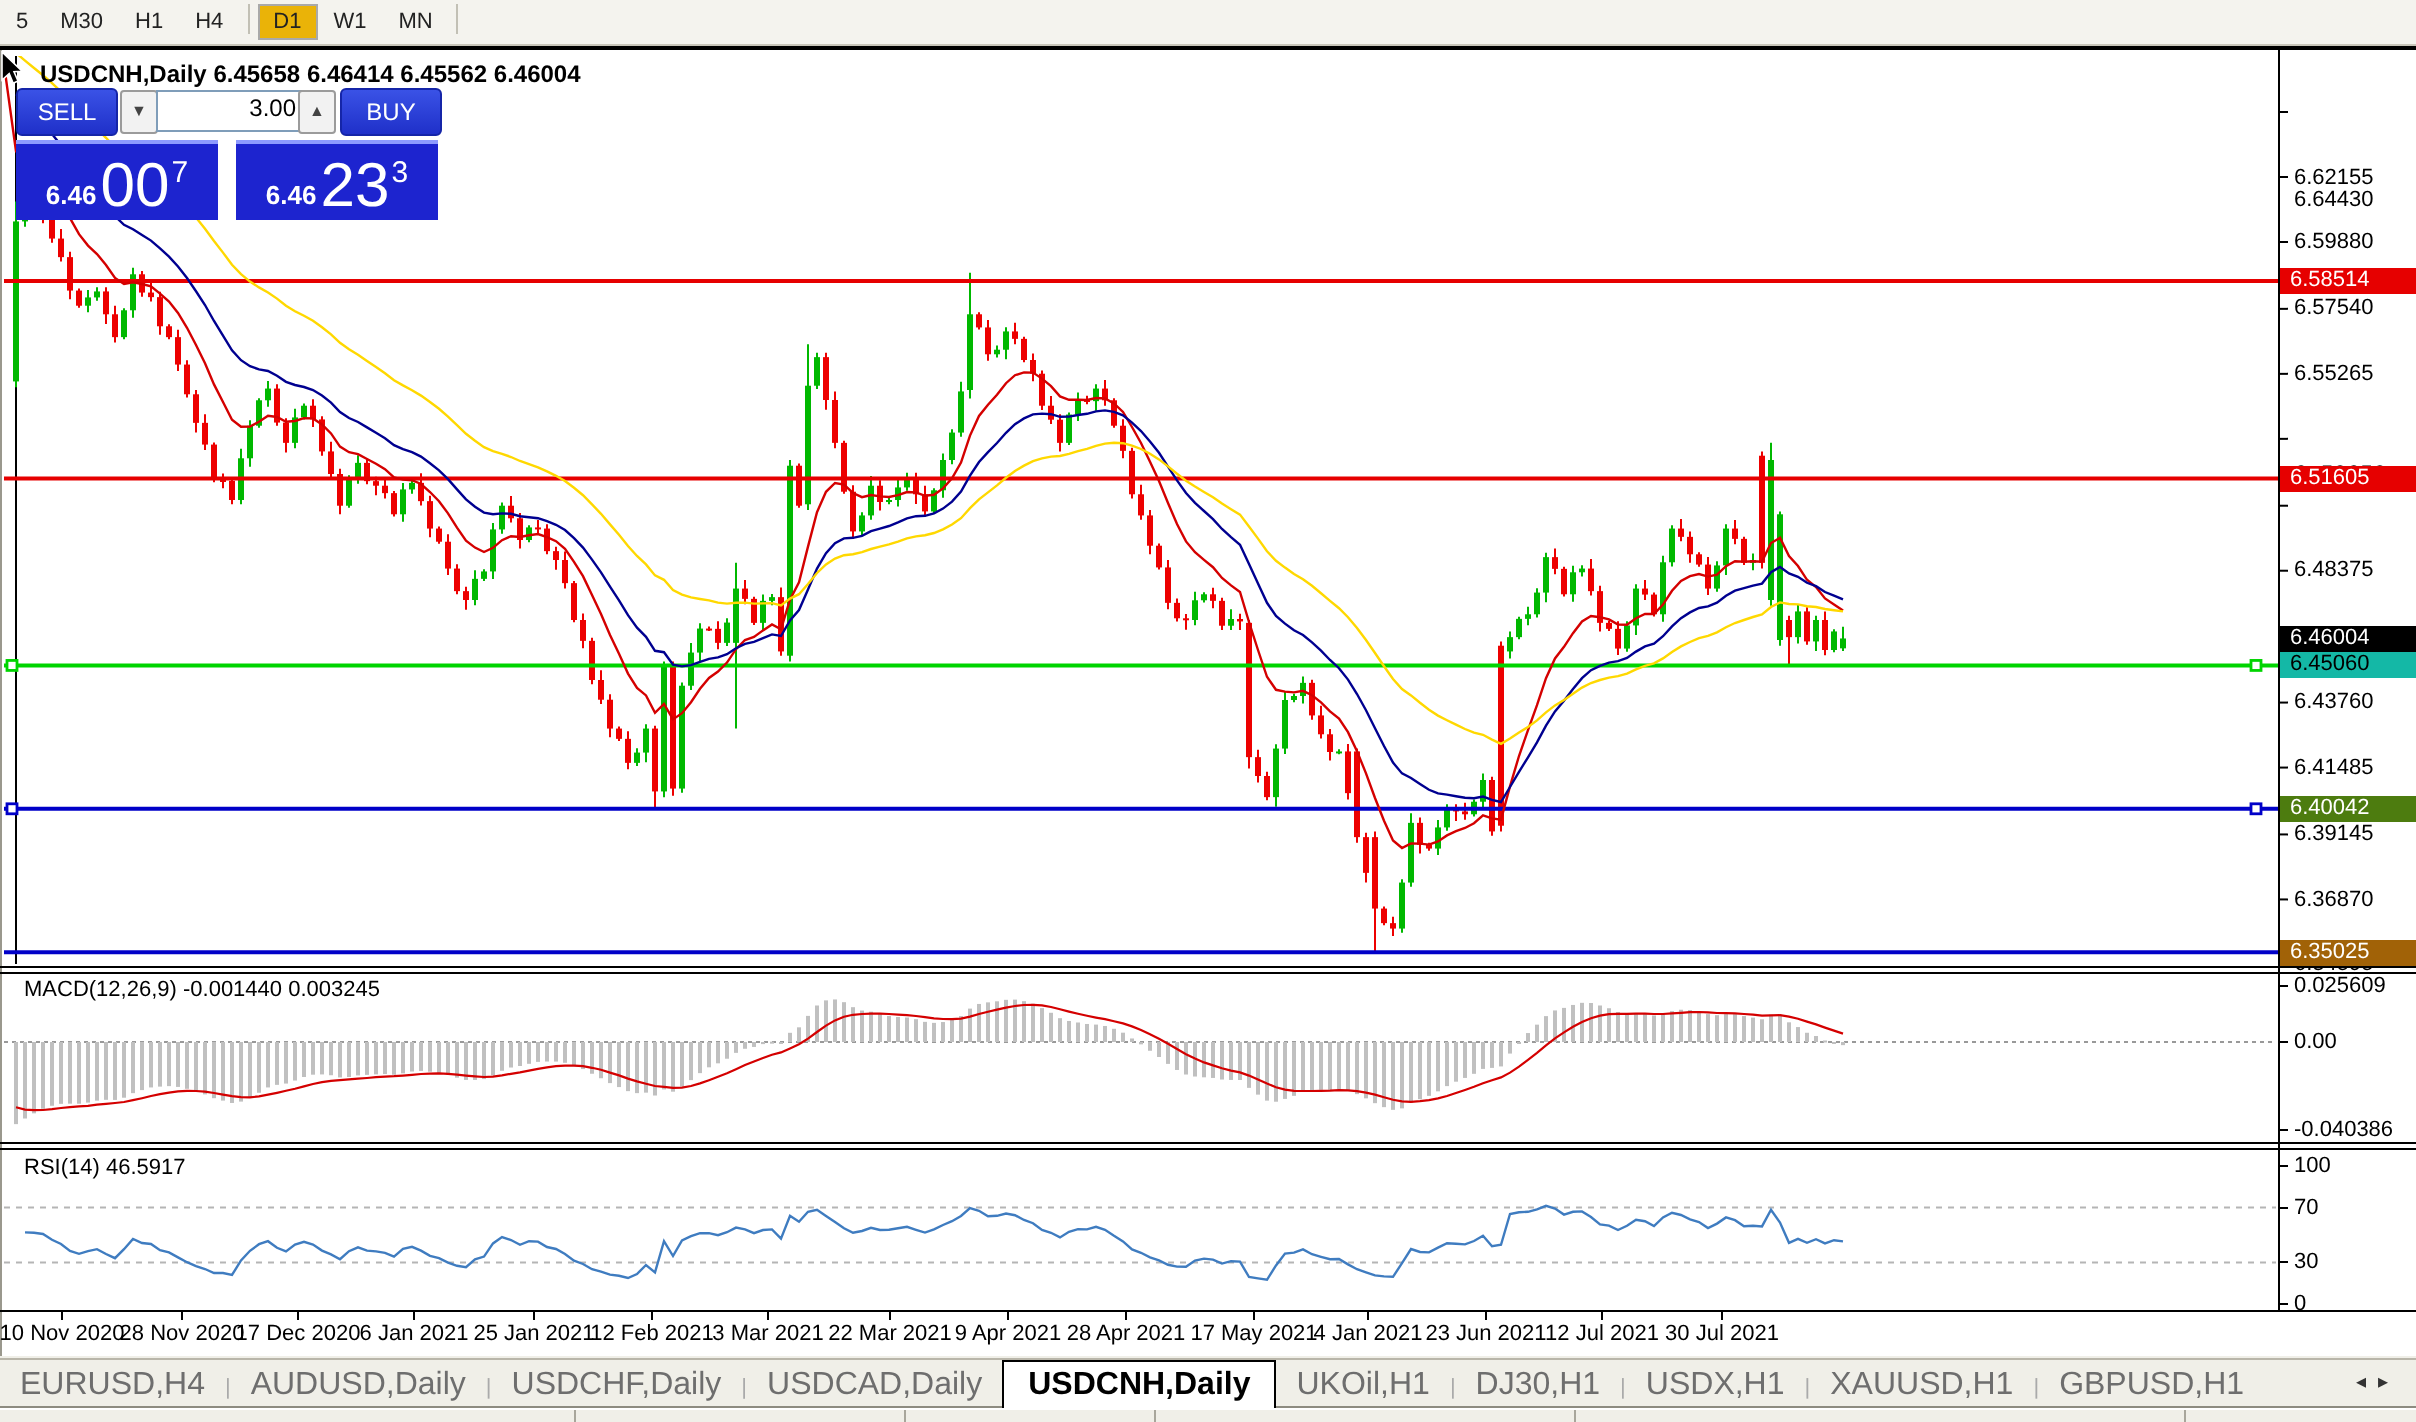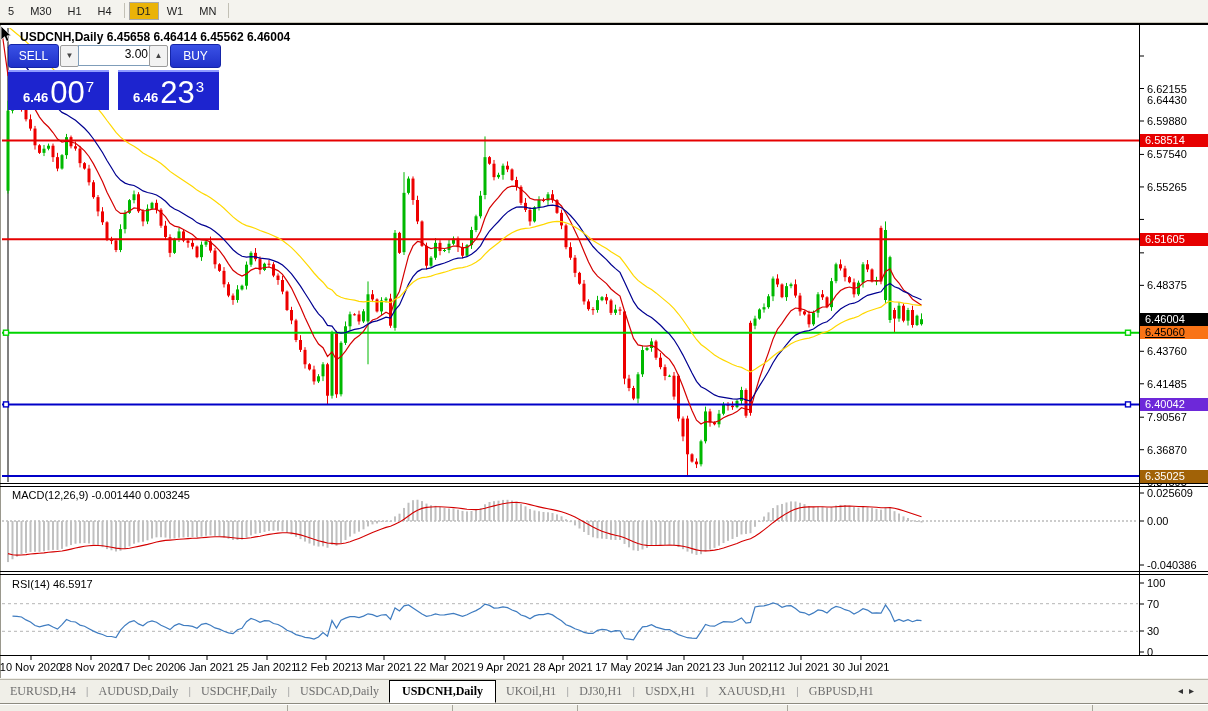"6.45060" div.ylabel { background: #f97316 -> #14b8a6; text-decoration: underline -> none }
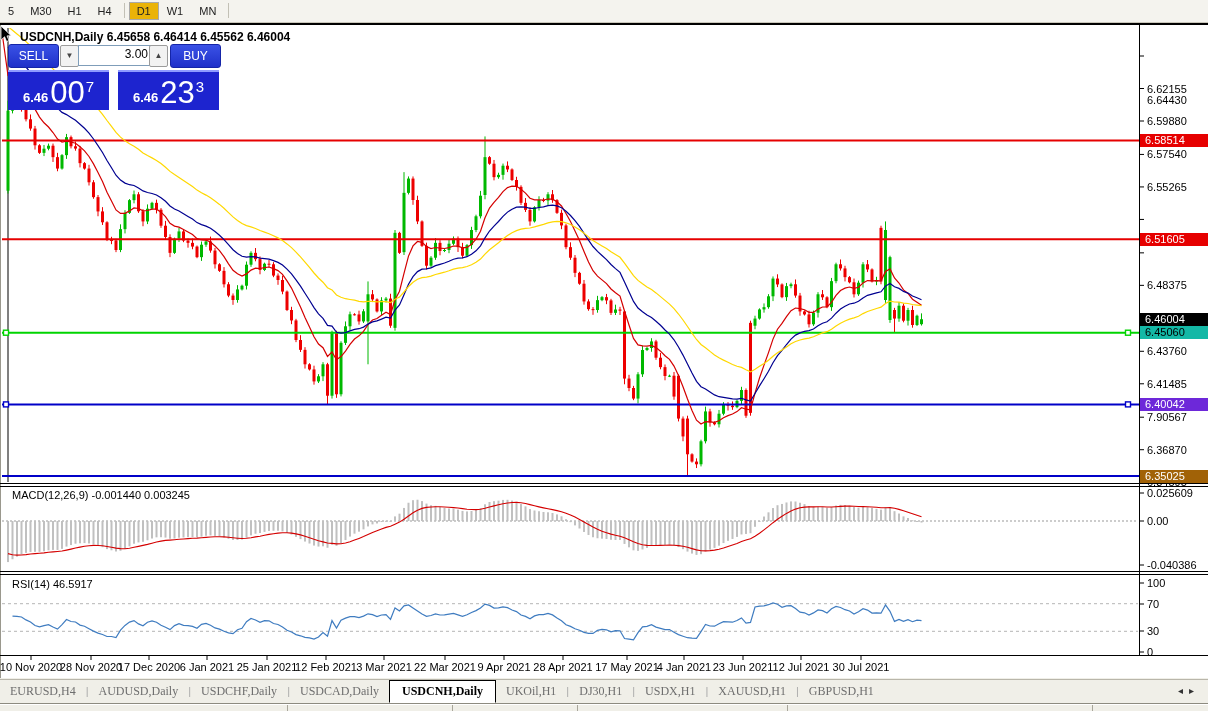"6.40042" div.ylabel { background: #6d28d9 -> #4d7c0f }
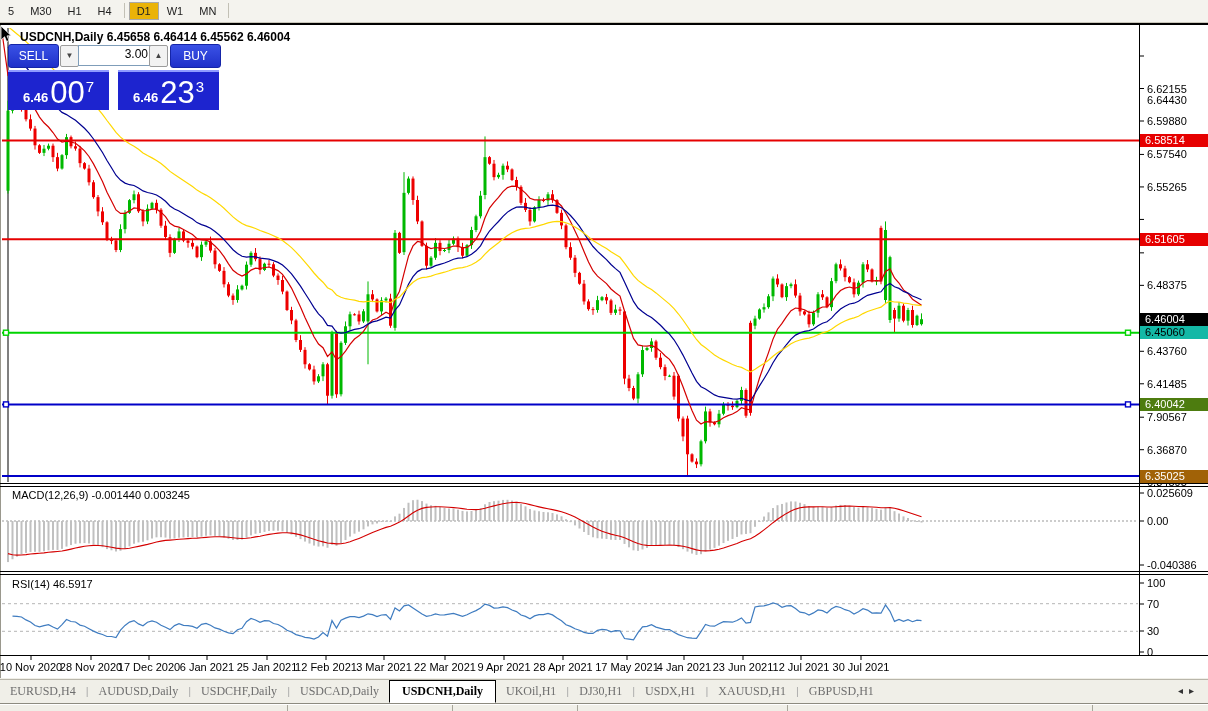"7.90567" div.ytick { text: 7.90567 -> 6.39145 }
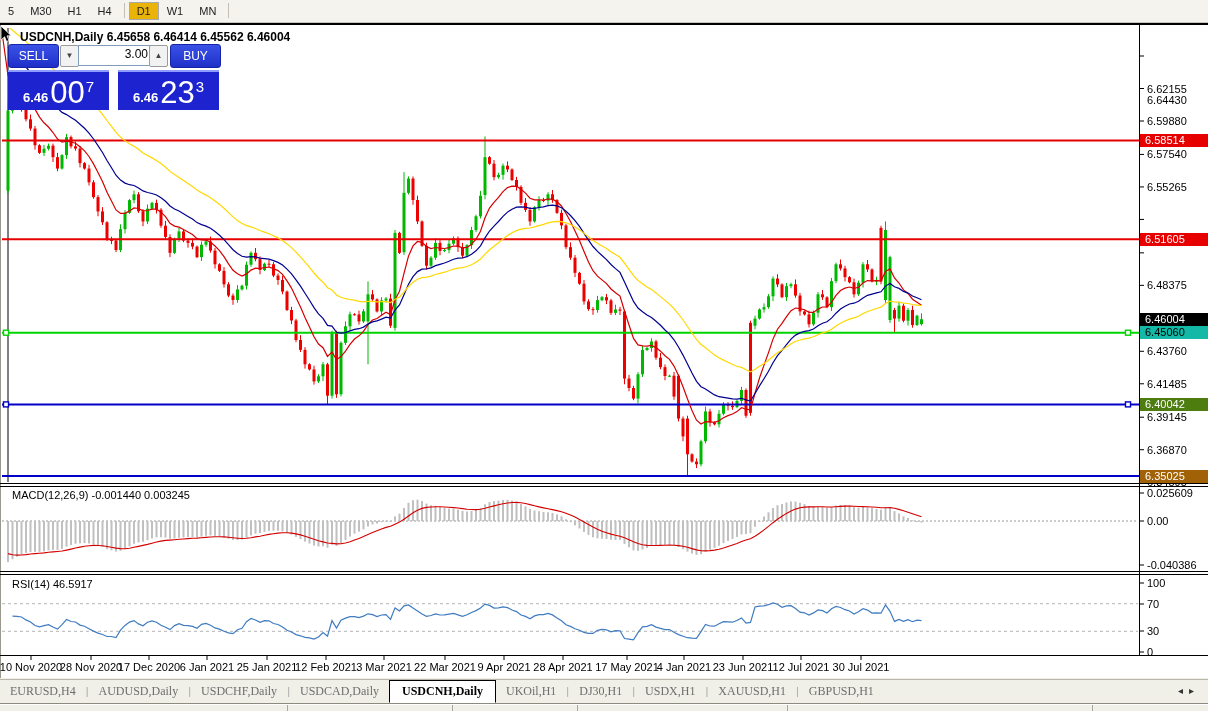"EURUSD,H4" .tab { font-family: Liberation Serif, serif -> none; font-size: 12px -> 16px }
